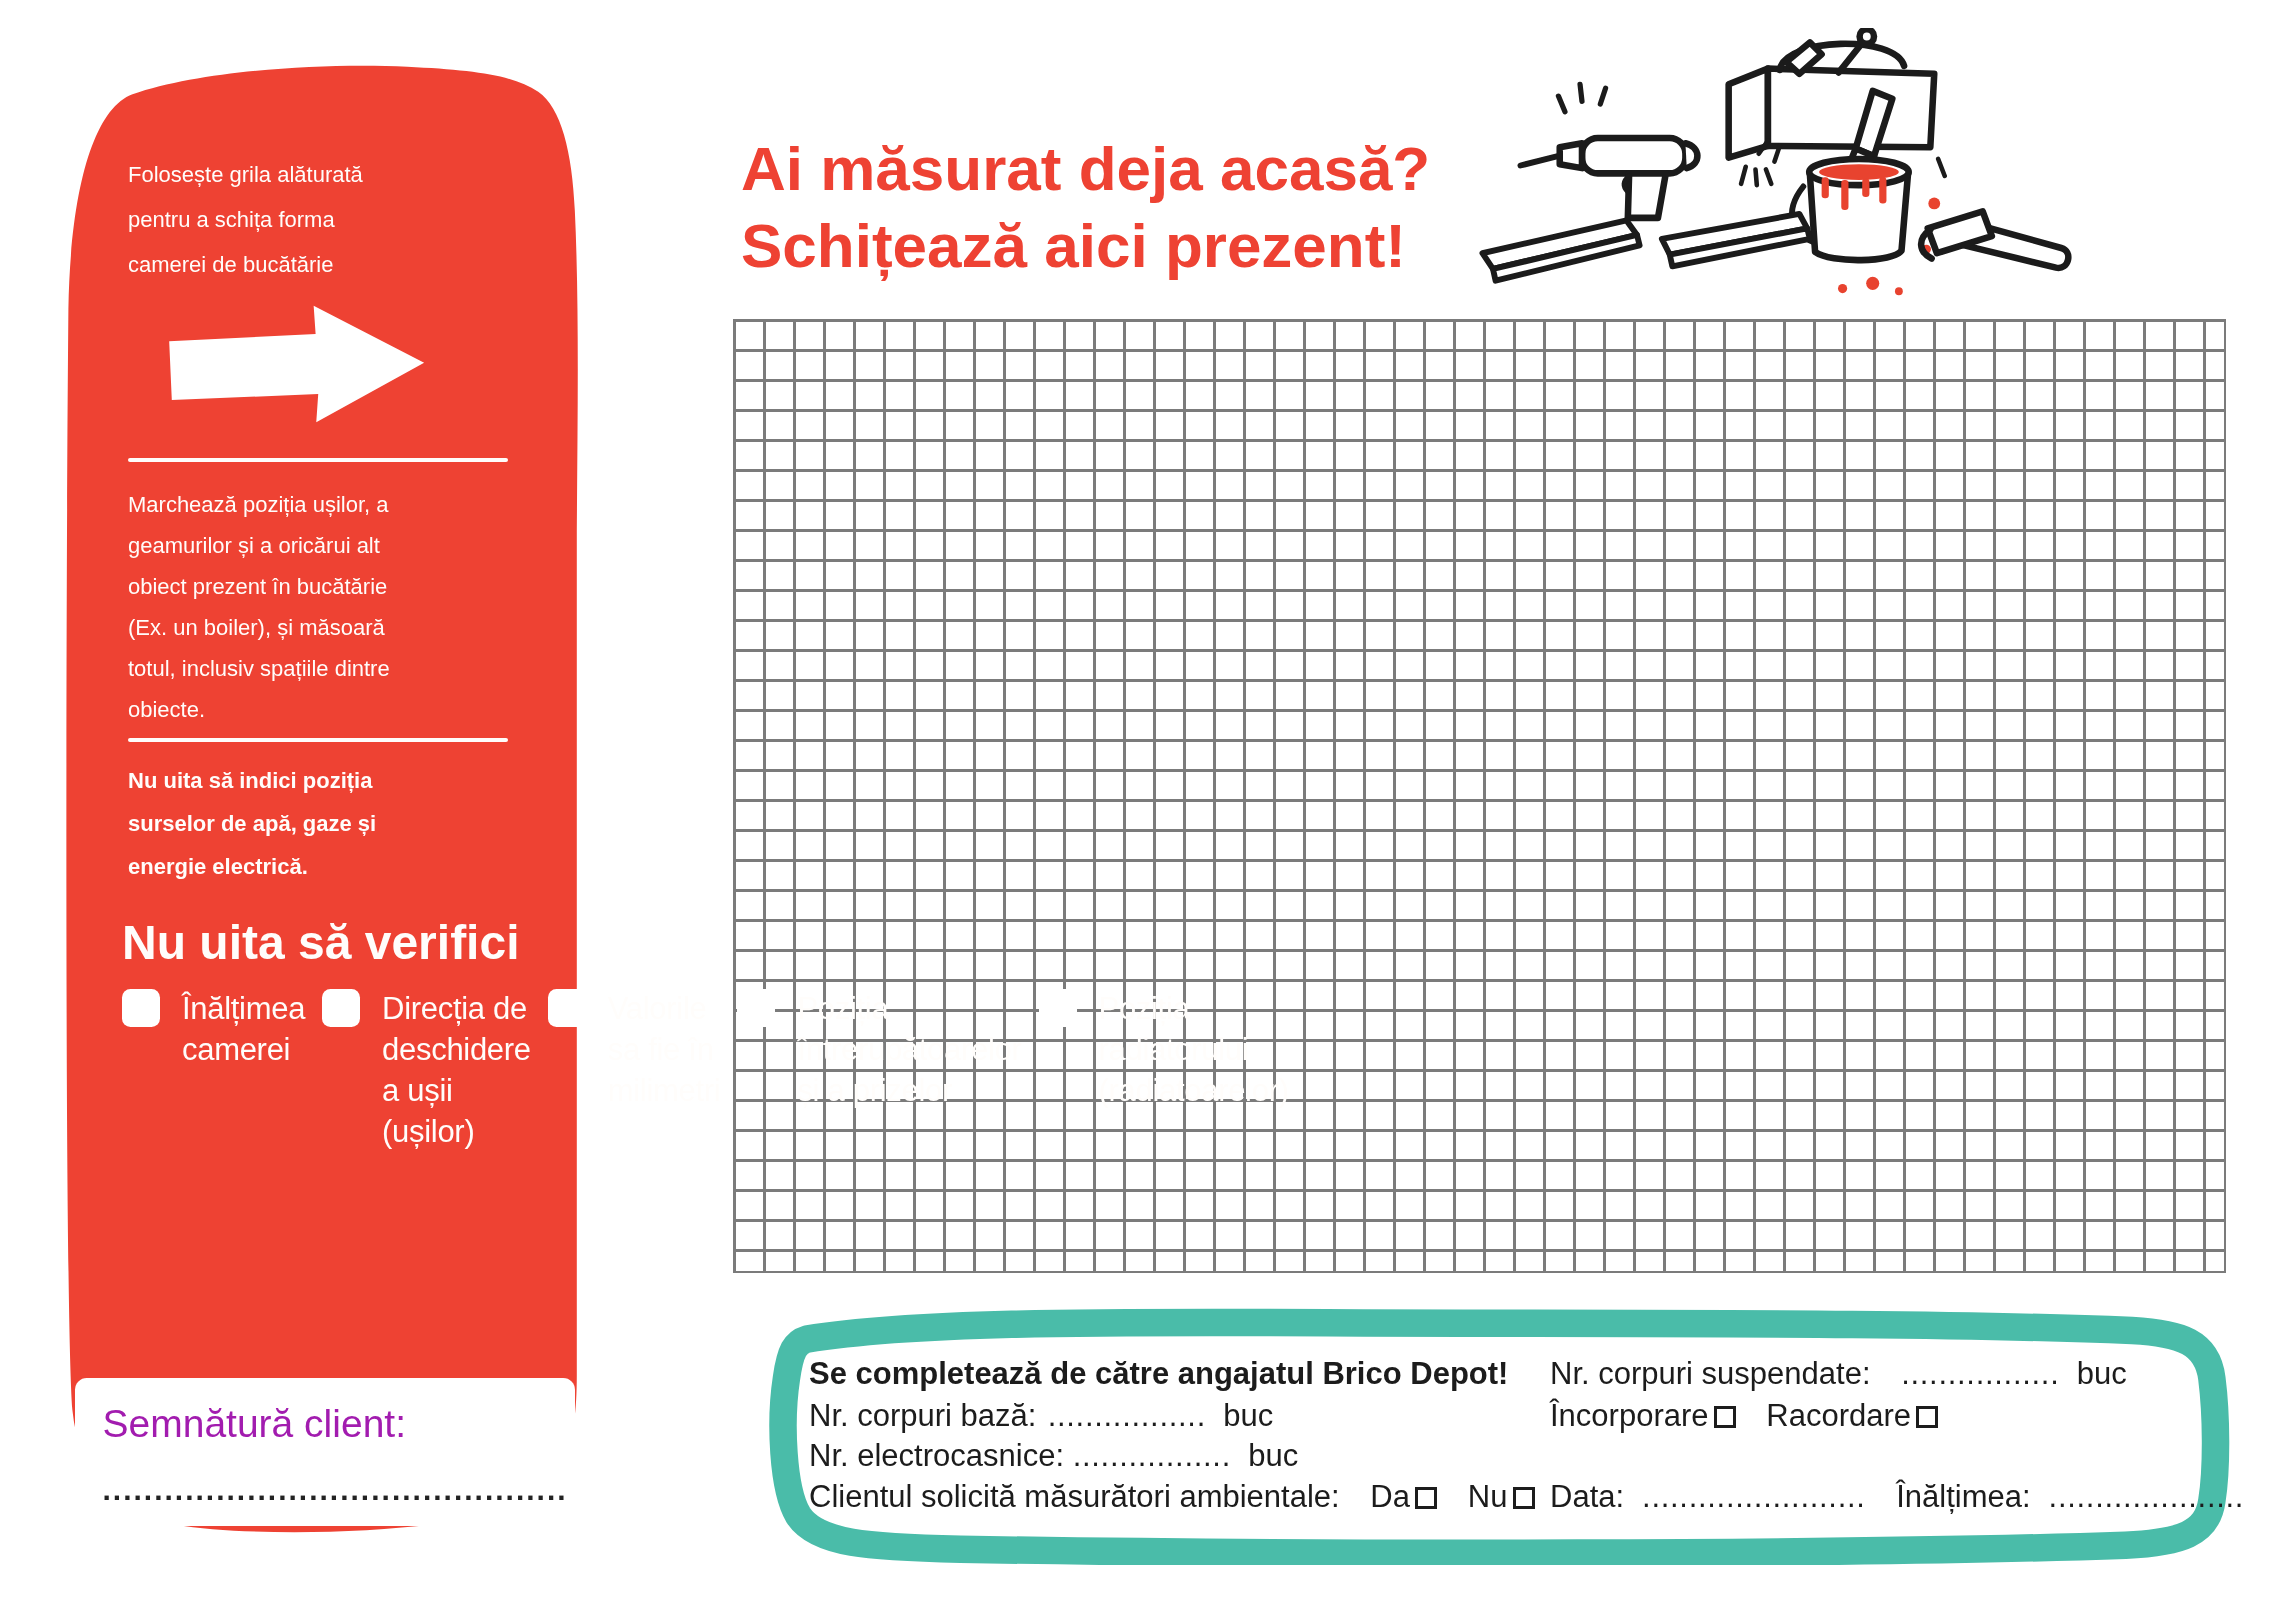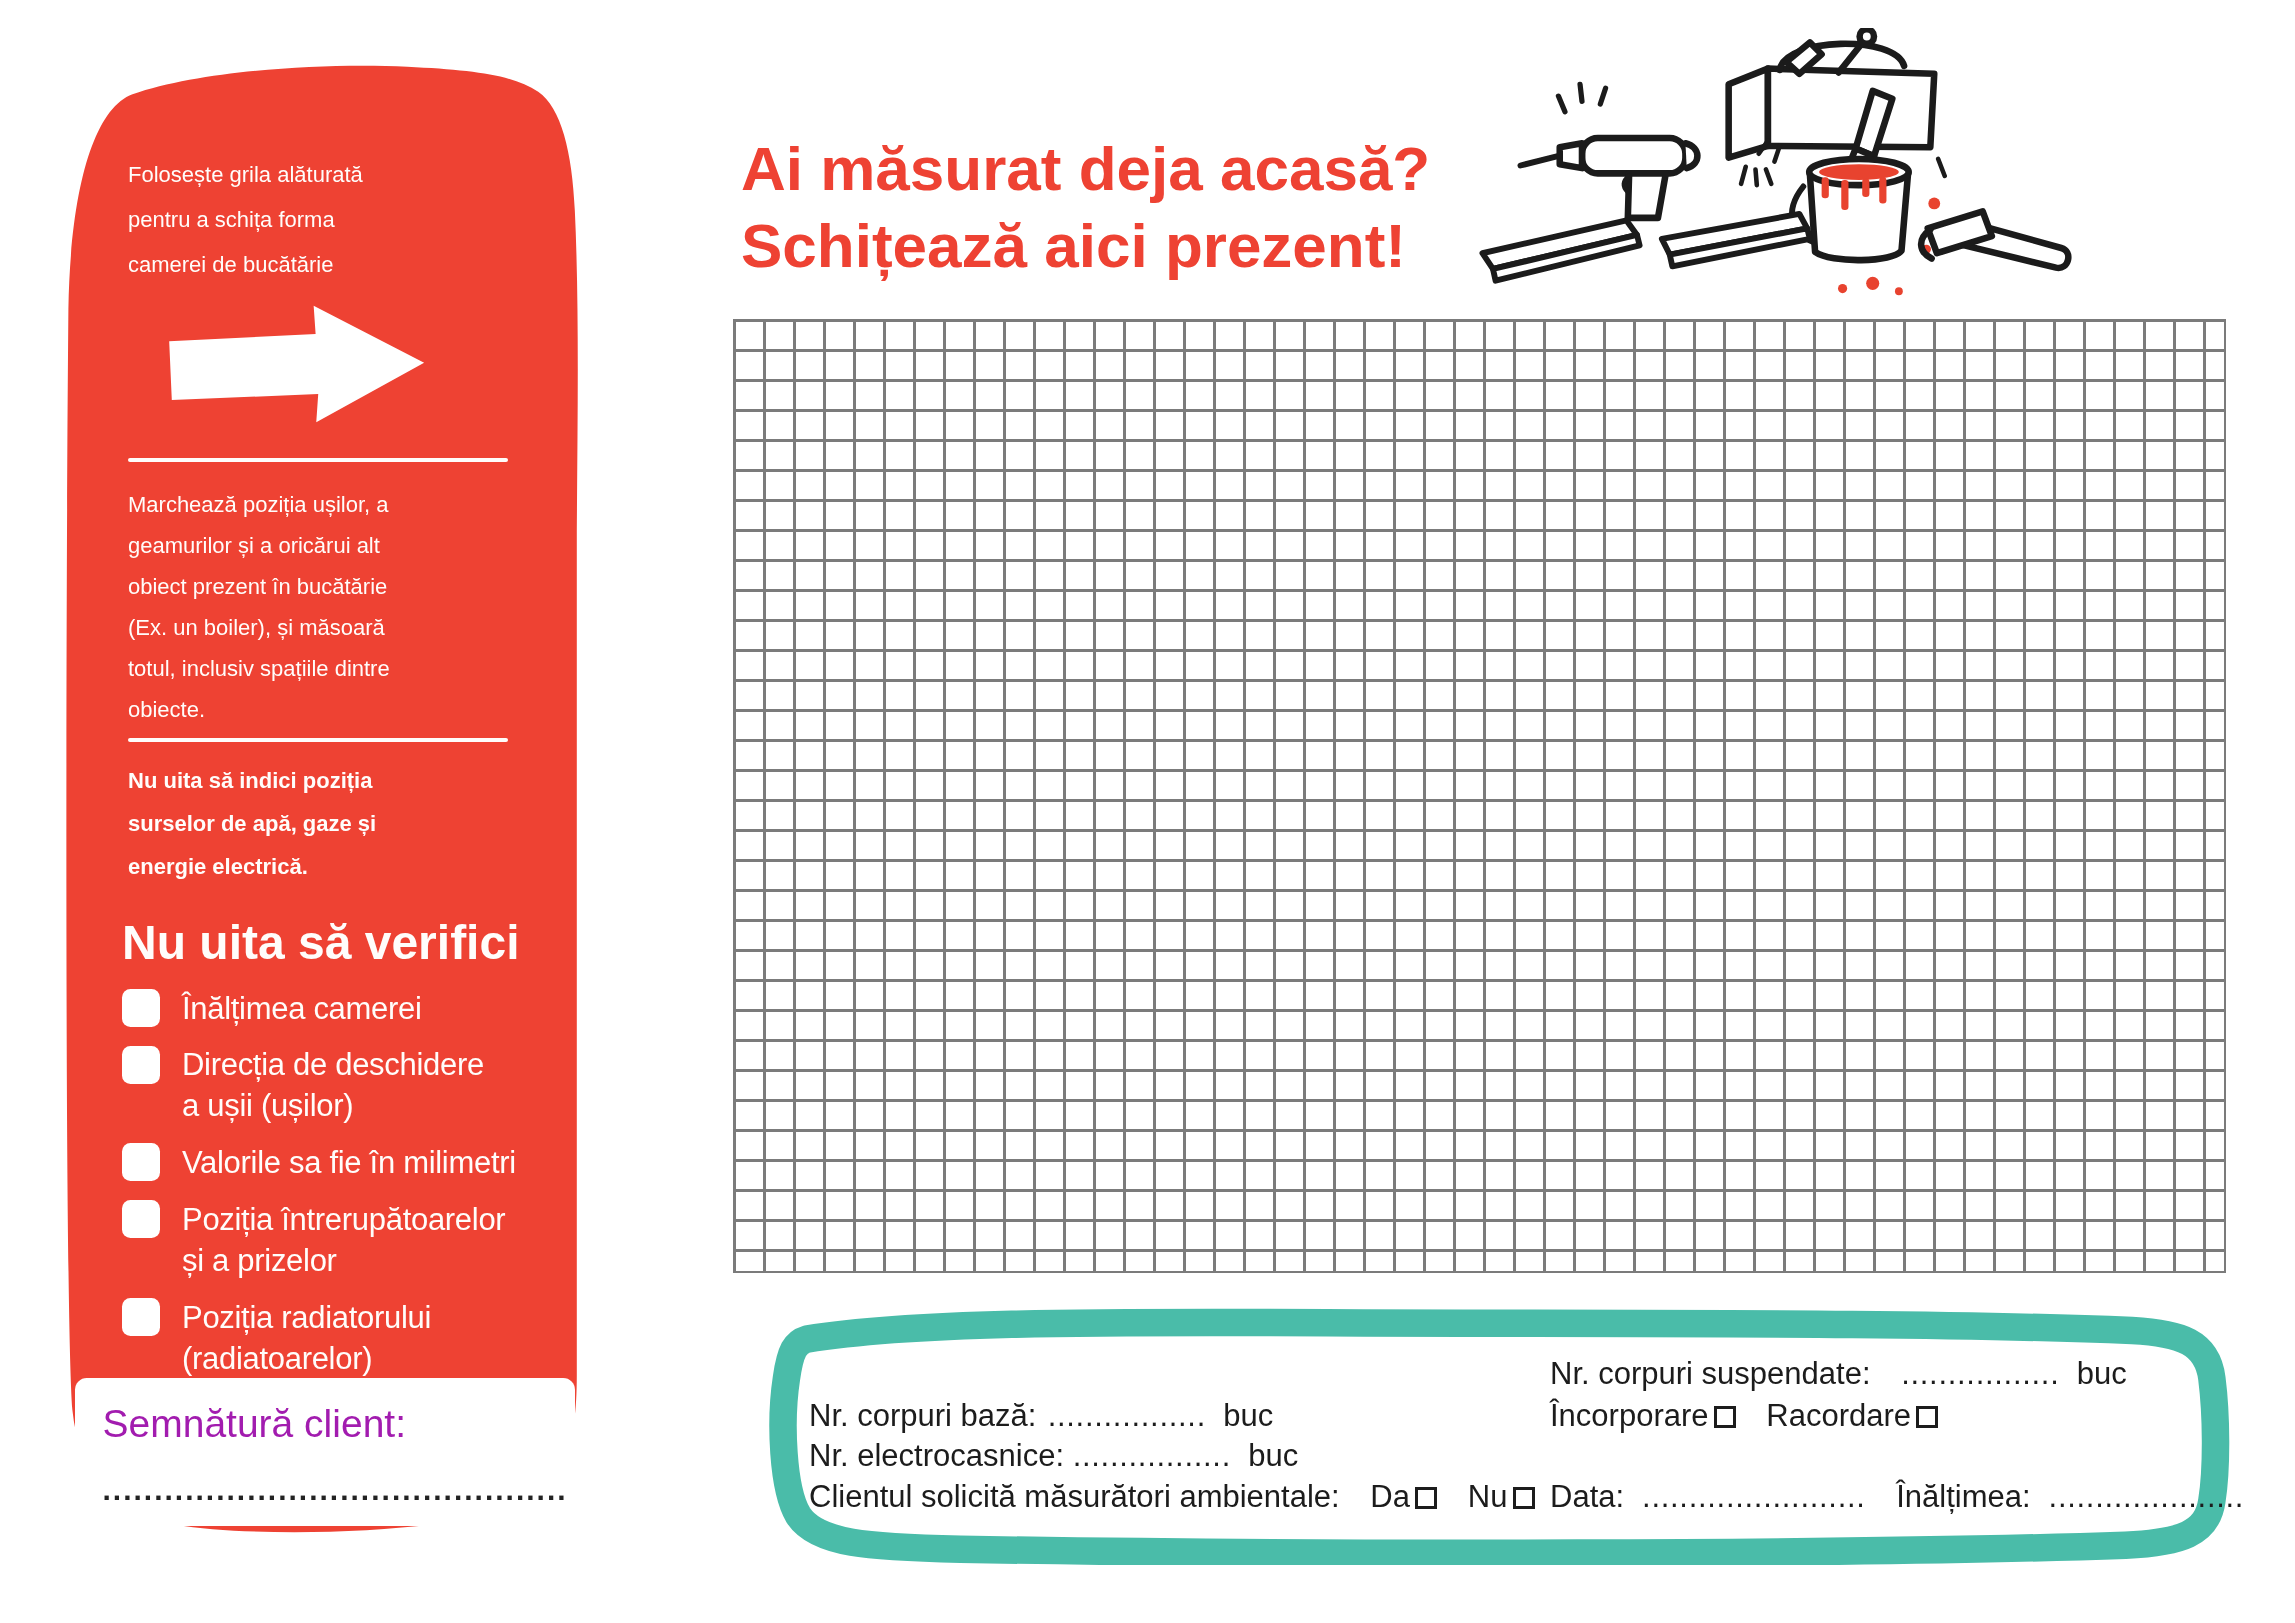"Înălțimea camerei" .checklist { flex-direction: column -> row }
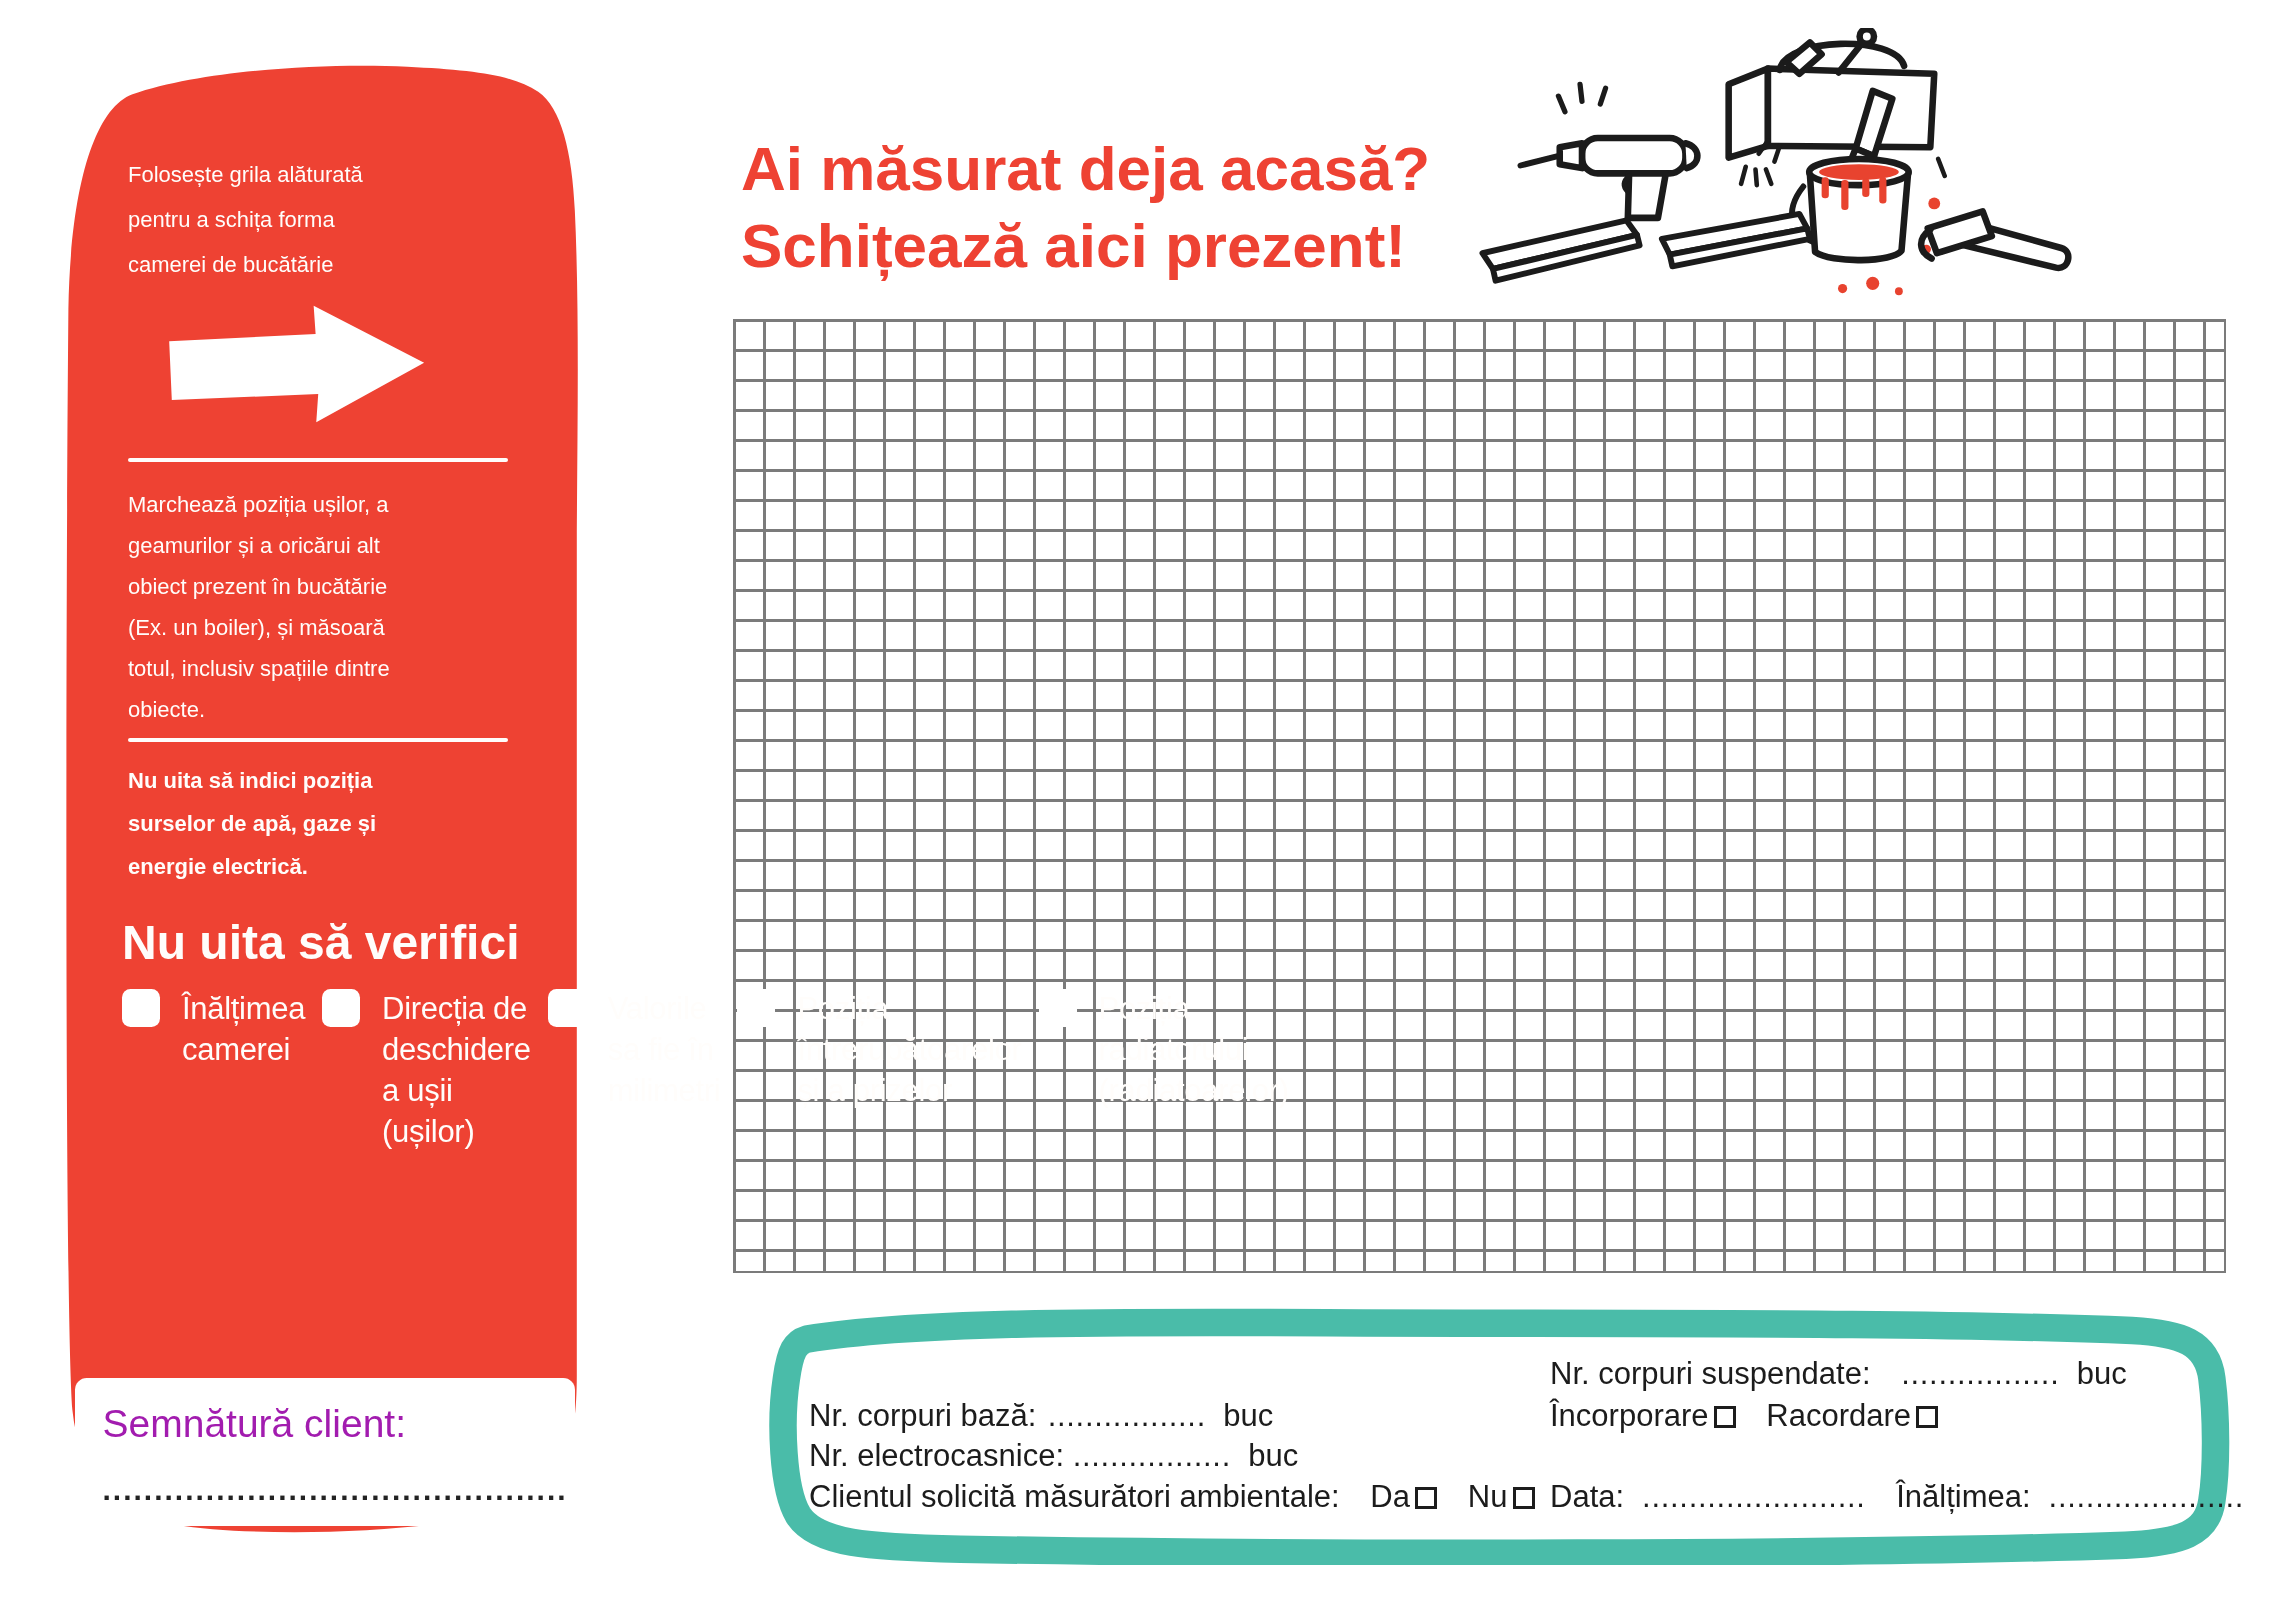"Se completează de către angajatul" div.form-line { html: none -> <div>Se completează de către angajatul Brico Depot!</div> }
